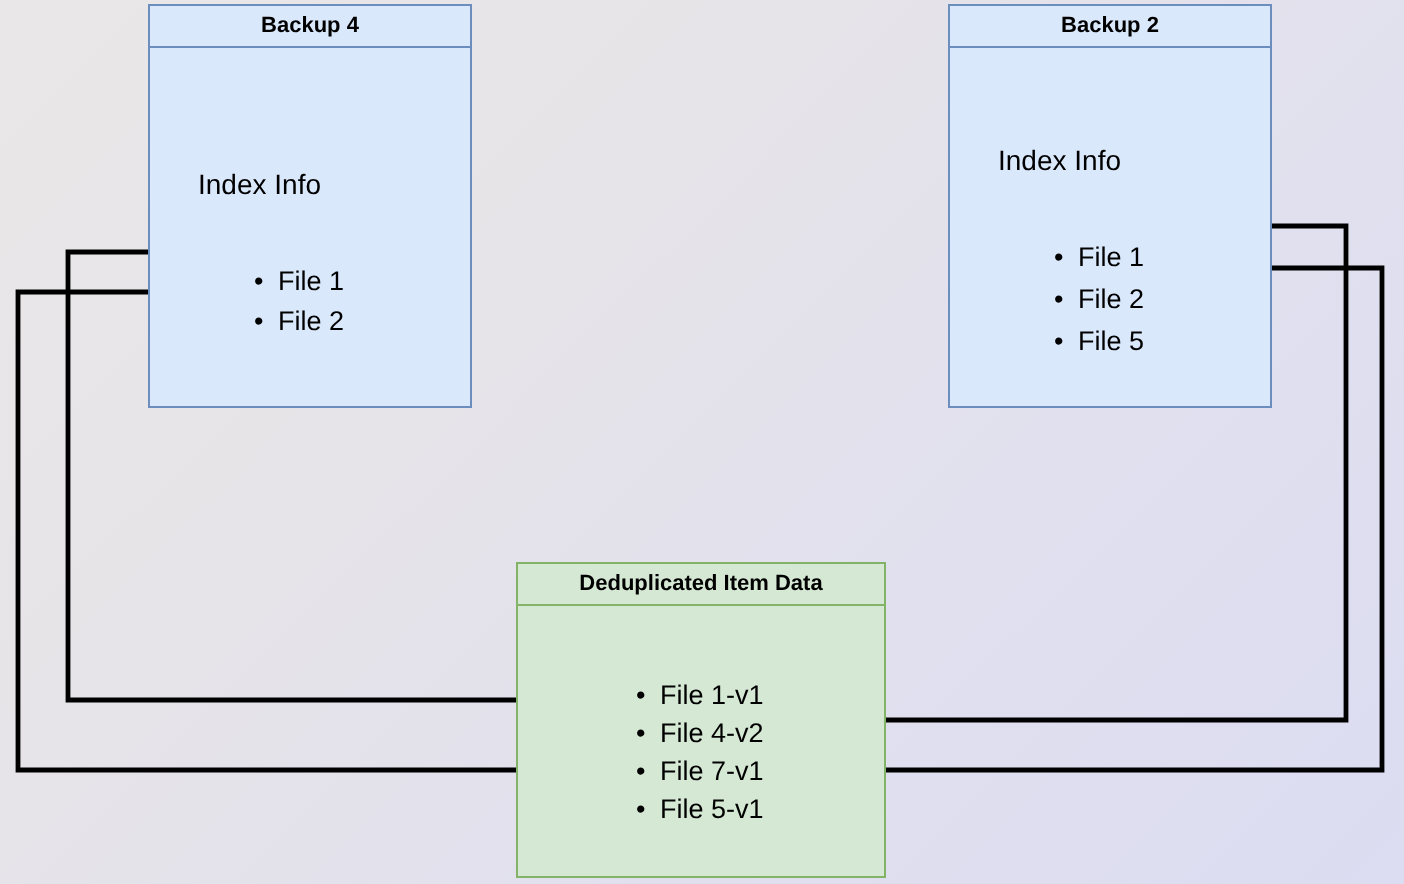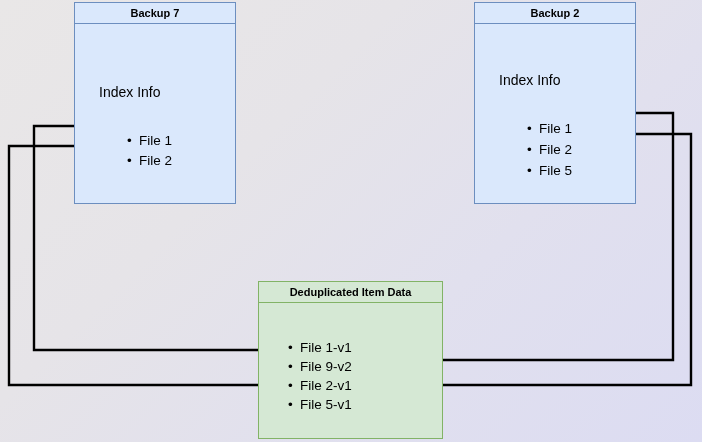"Backup 7" div.node-header { text: 7 -> 4 }
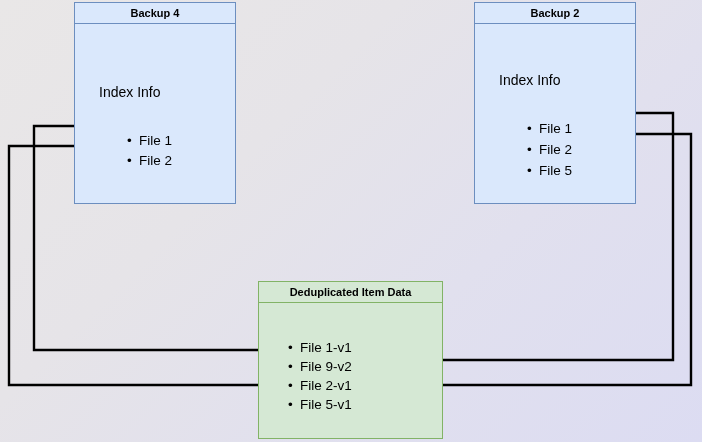"File 1-v1" ul.file-list { left: 29px -> 59px }
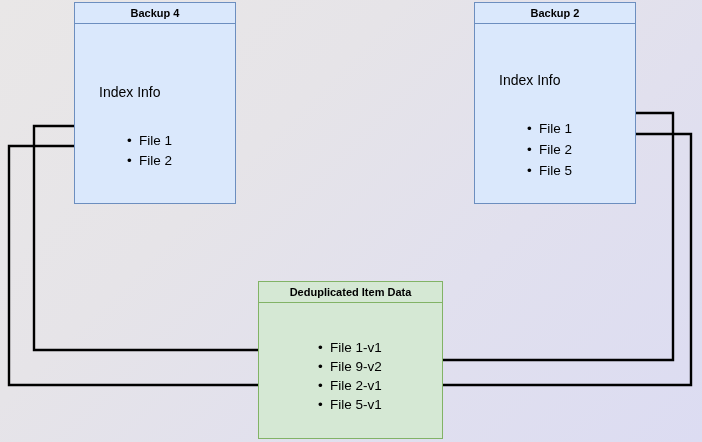"File 9-v2" li { text: 9-v2 -> 4-v2 }
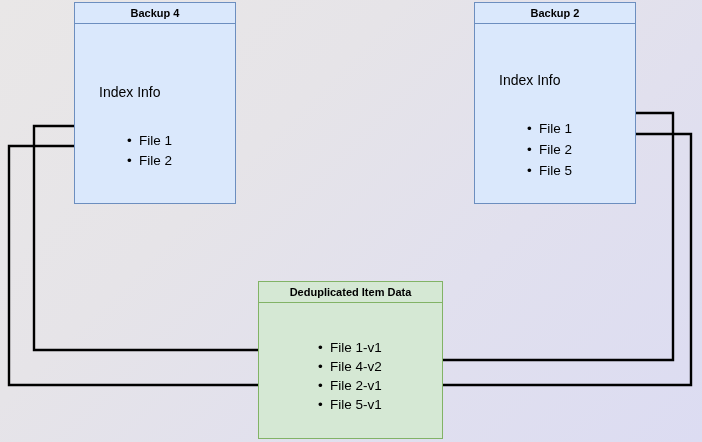"File 2-v1" li { text: 2-v1 -> 7-v1 }
